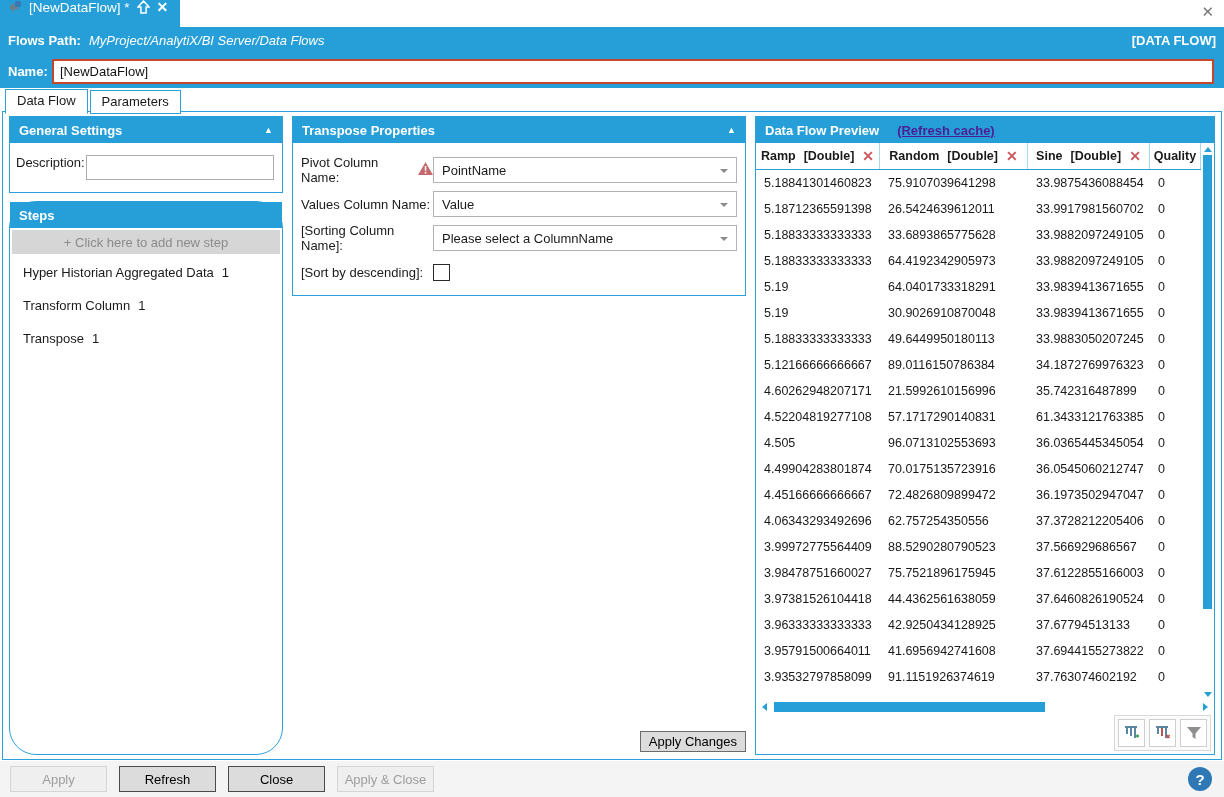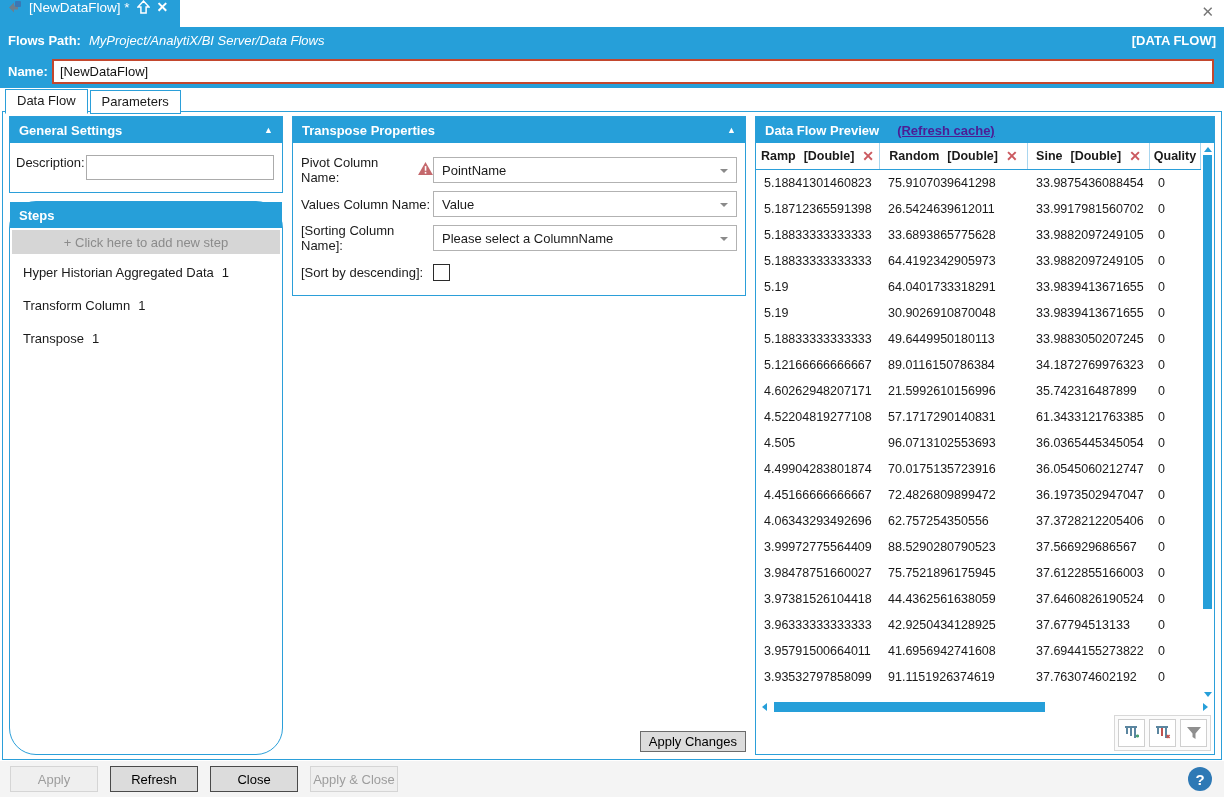"Apply" .bbtn { width: 88px -> 97px }
